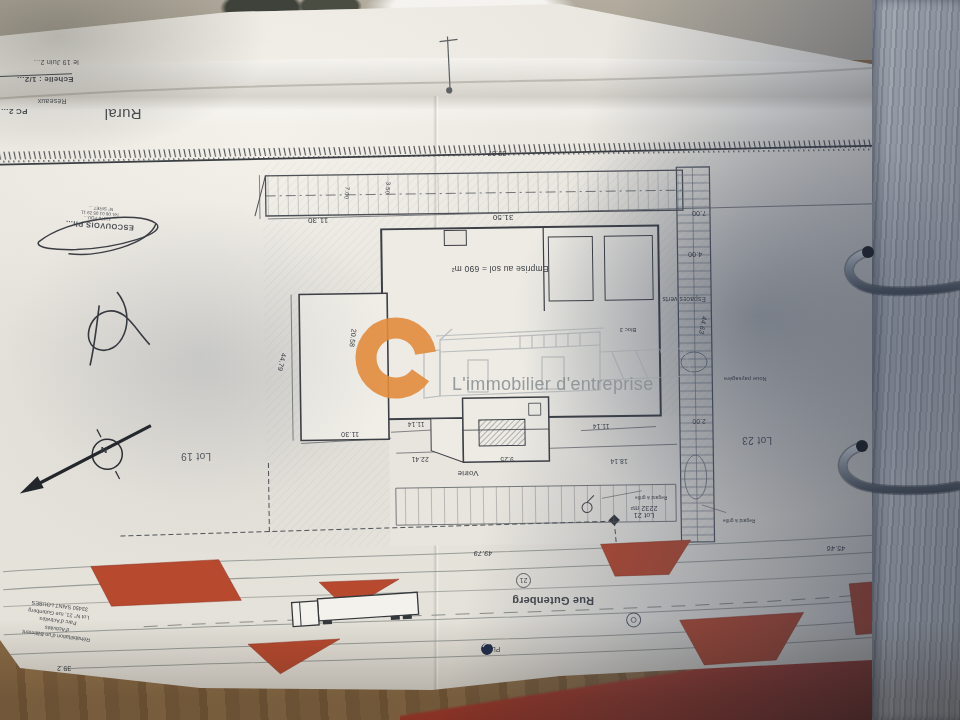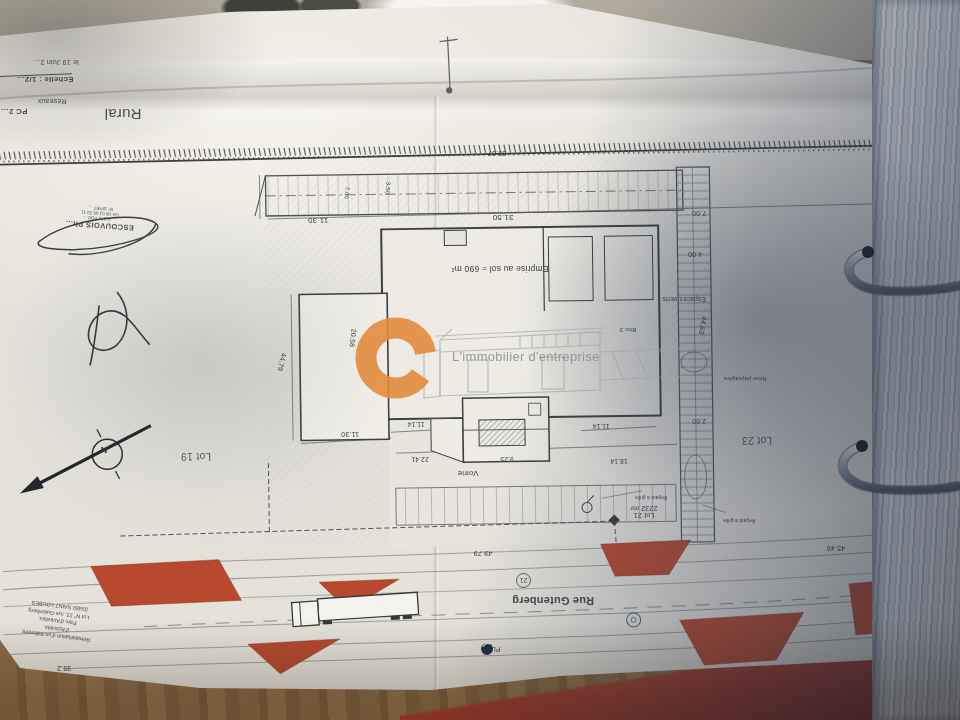"L'immobilier d'entreprise" .wm-tag { font-size: 13px -> 18px; top: 349px -> 374px }
